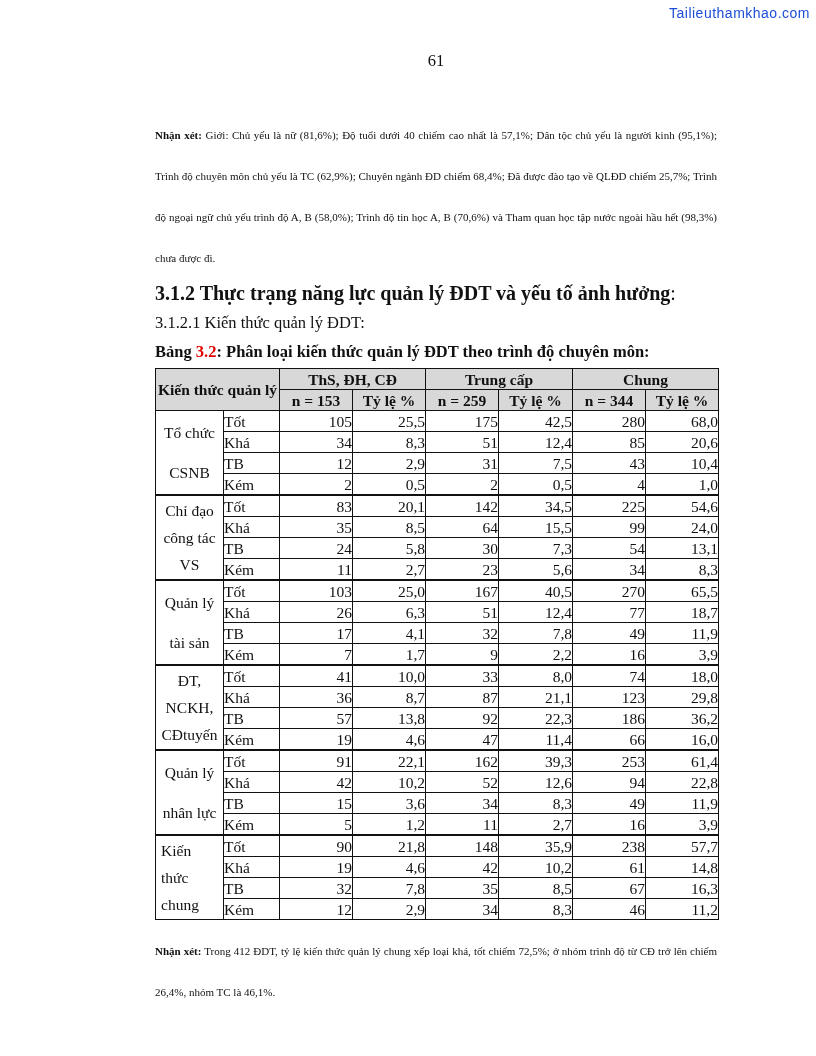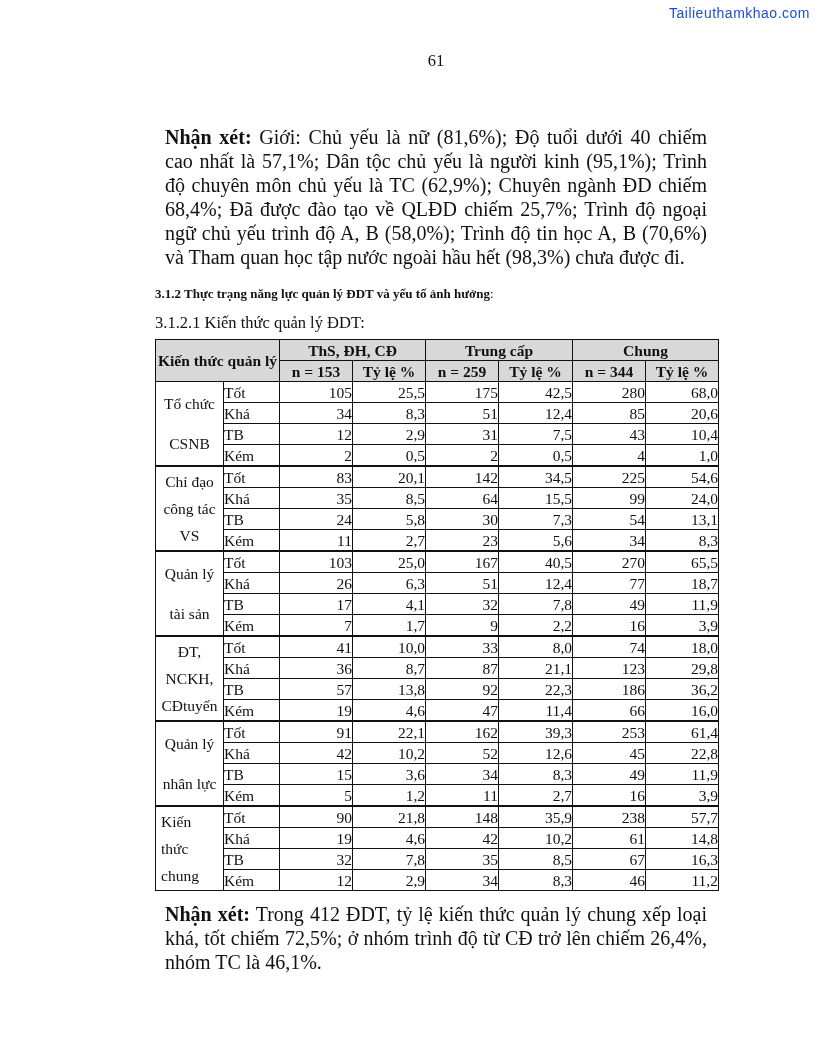"Nhận xét: Giới: Chủ yếu" .para { font-size: 20px -> 11px; line-height: 24px -> 41px; margin: 10px -> 0 }
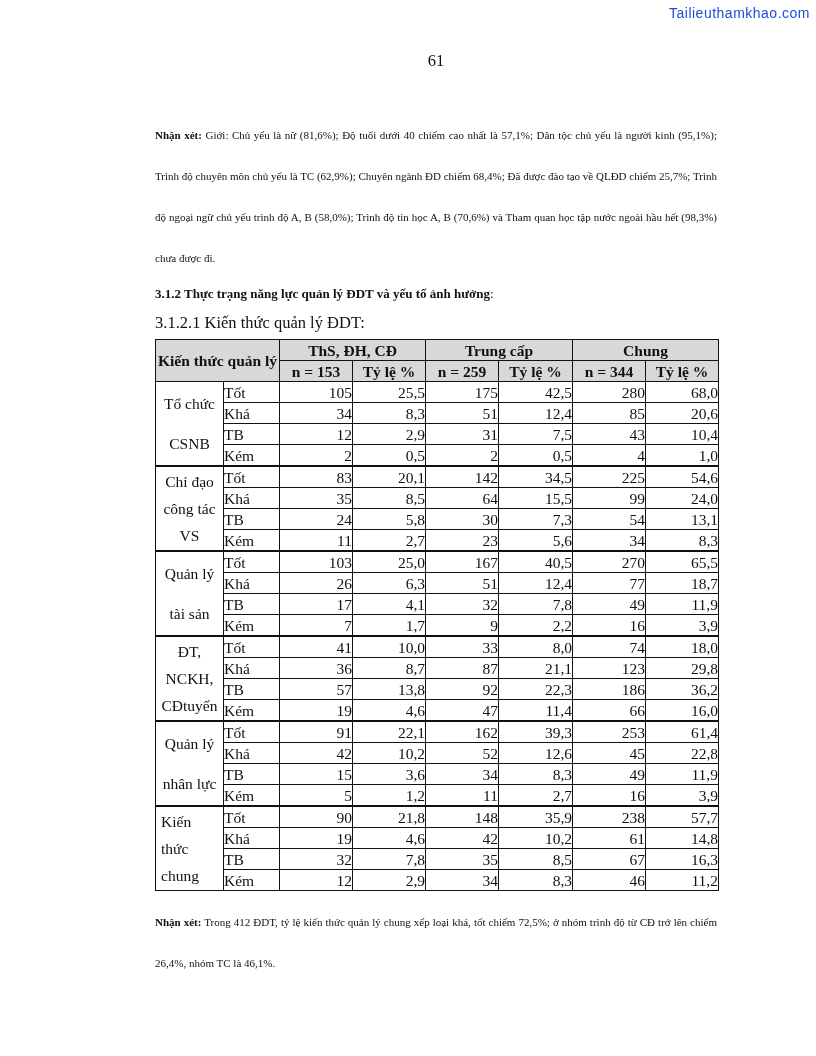"3.1.2 Thực trạng năng lực" .heading-bold { font-size: 13px -> 20px }
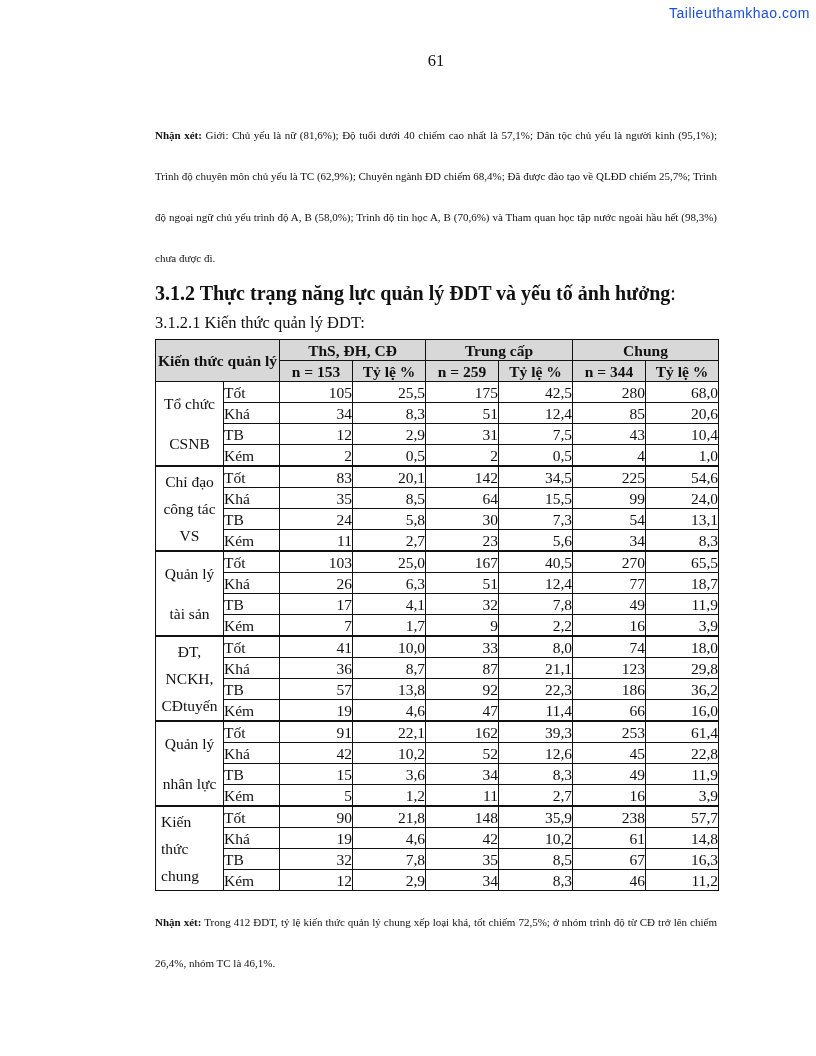"Bảng 3.2: Phân loại kiến" p.table-caption { html: none -> <p><span>Bảng </span><span>3.2</span><span>: Phân loại kiến thức quản lý ĐDT theo trình độ chuyên môn:</span></p> }
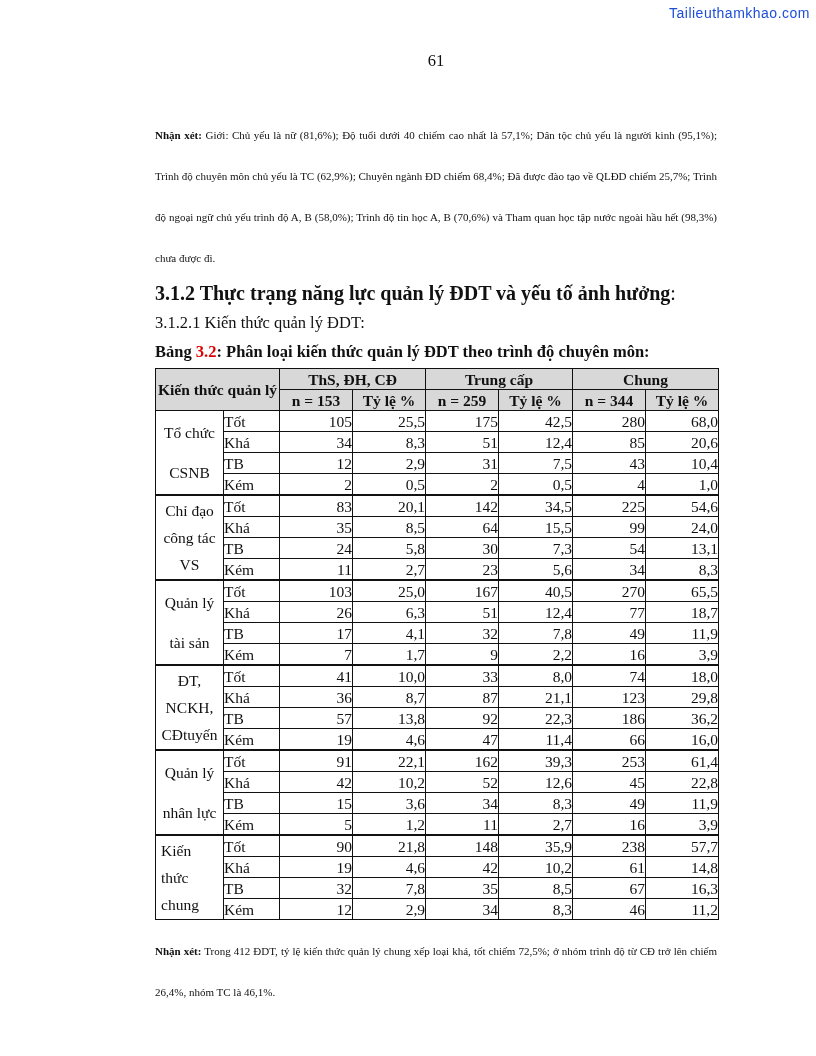"45" td.num { text: 45 -> 94 }
